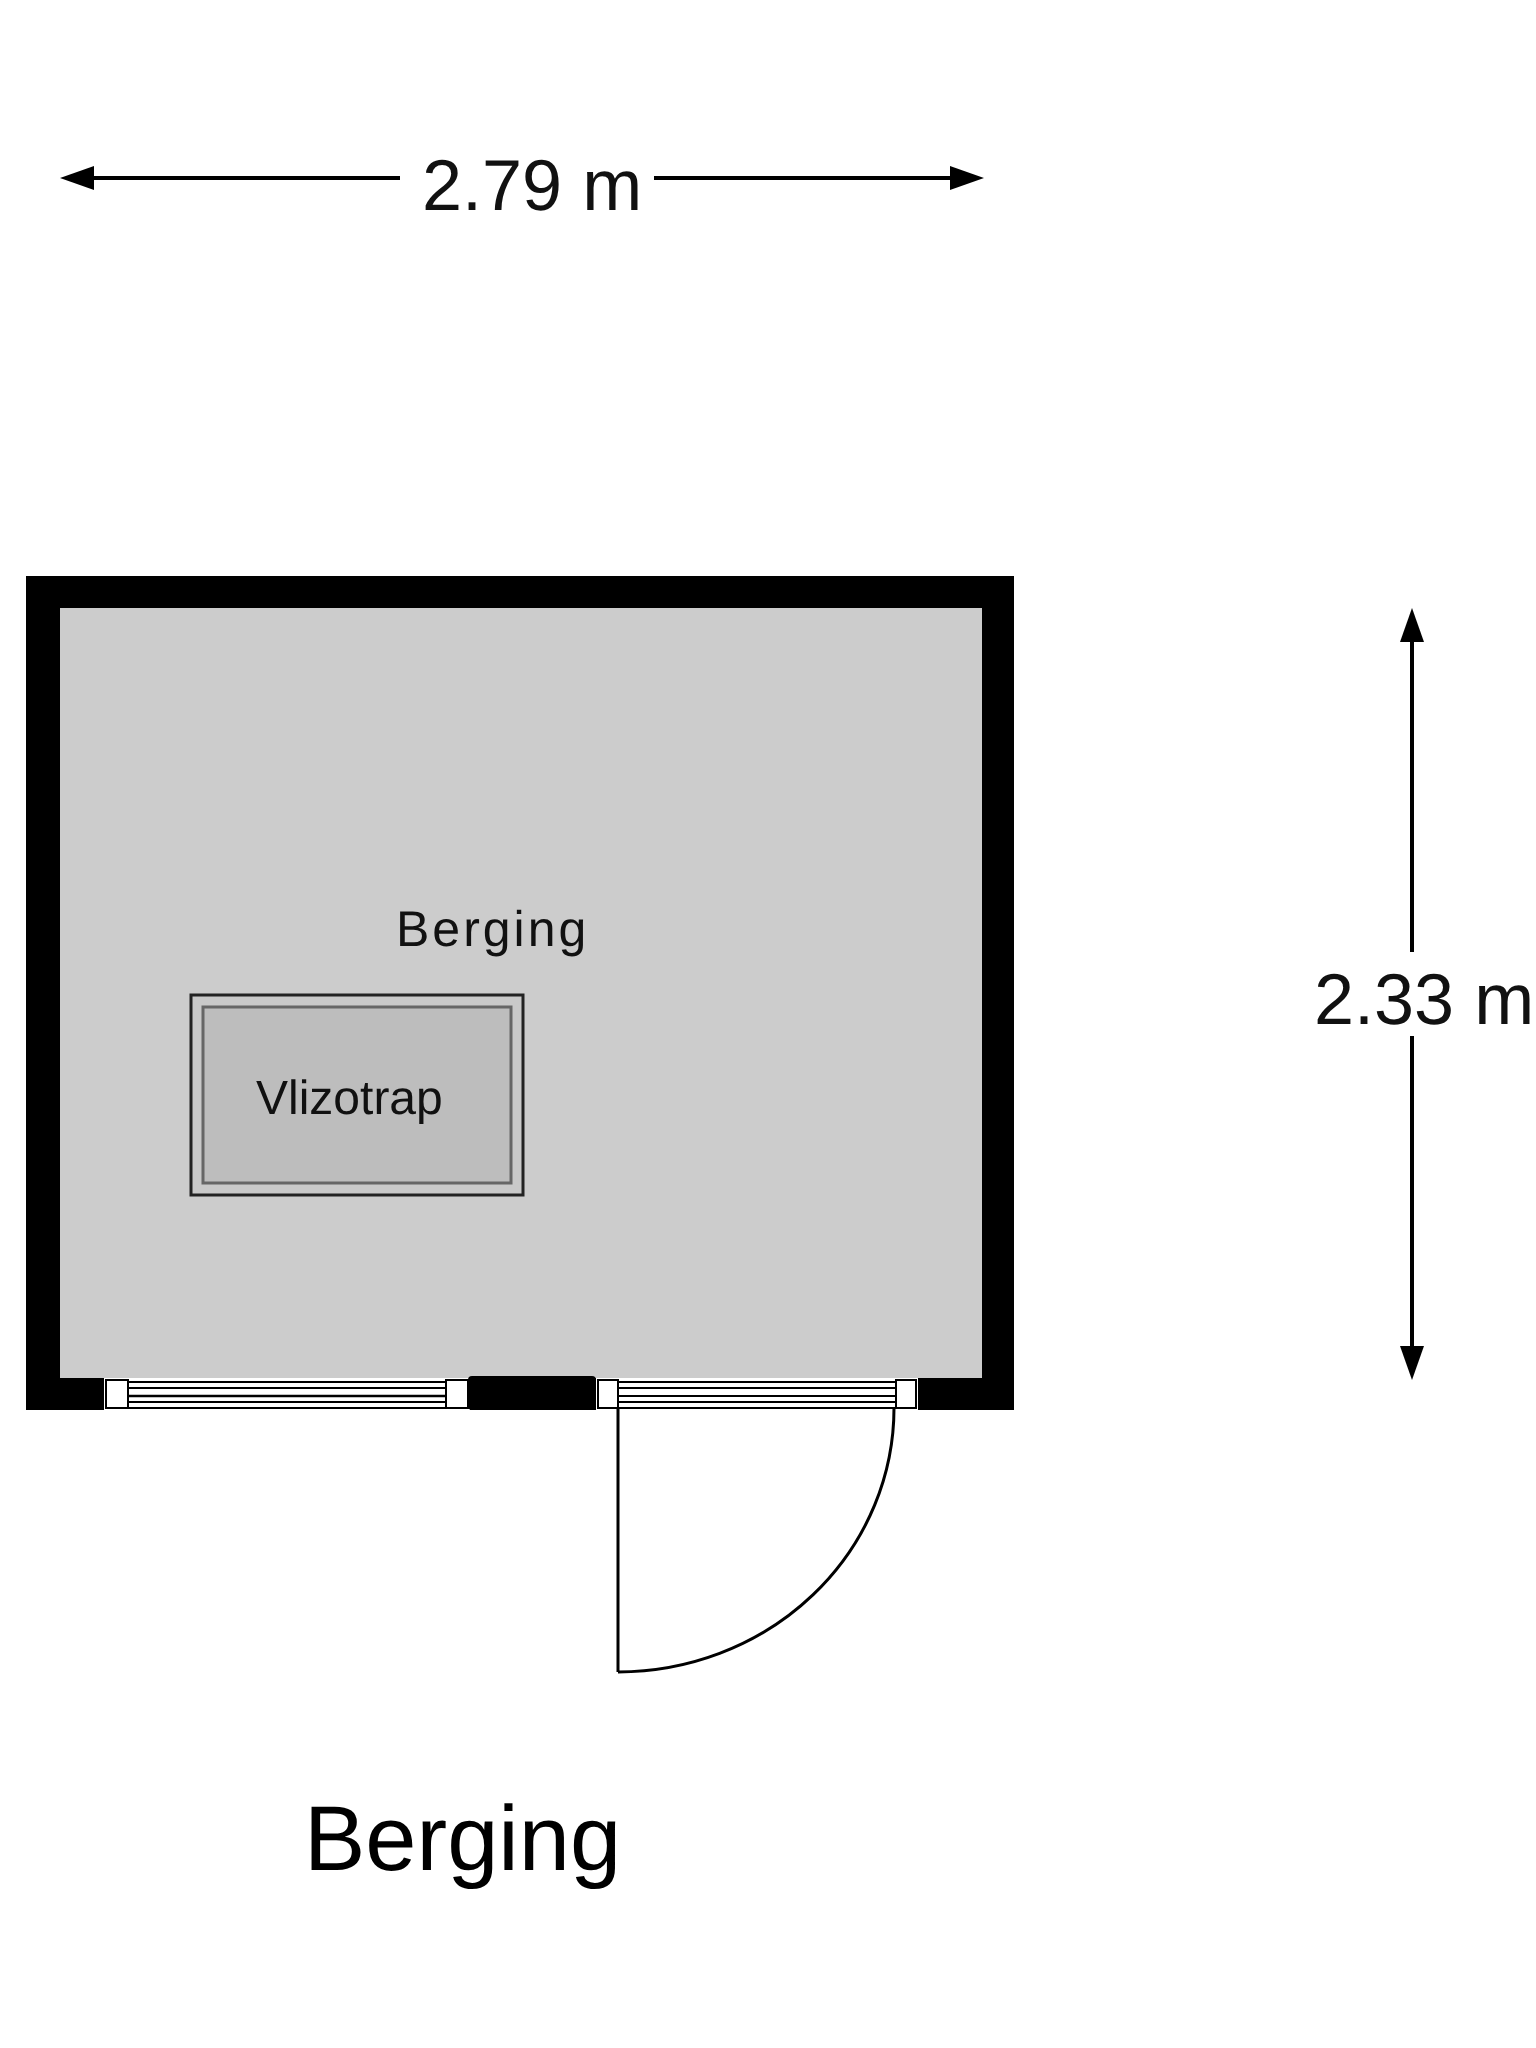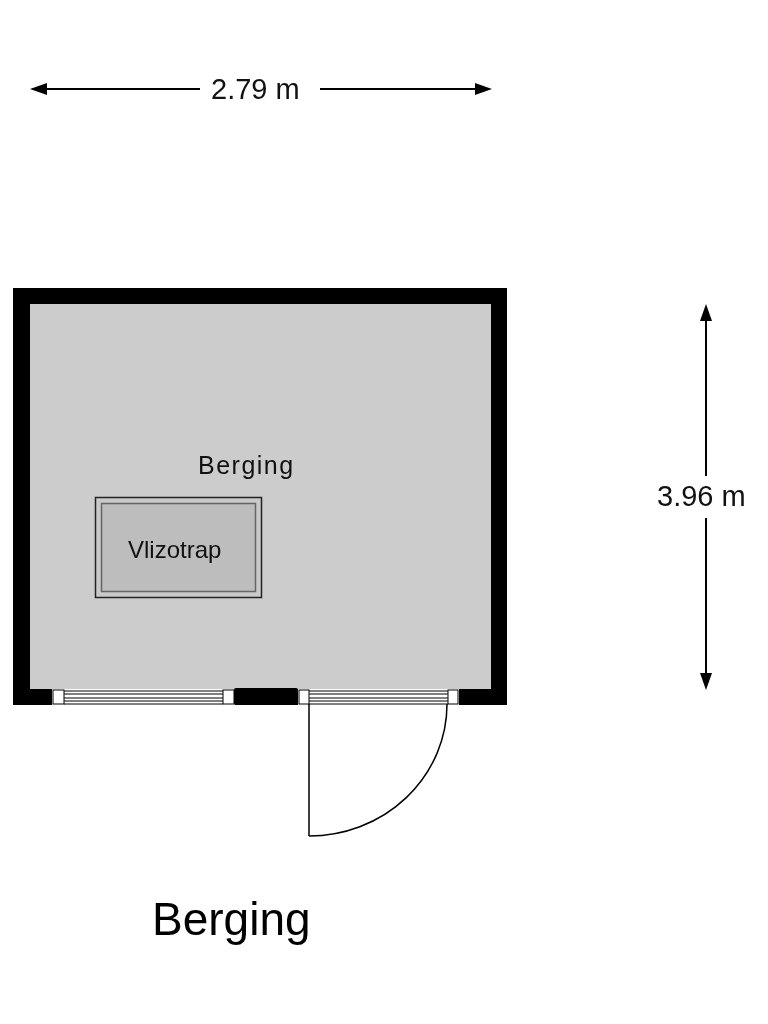"2.79 m" .dim-label { font-size: 29px -> 36px }
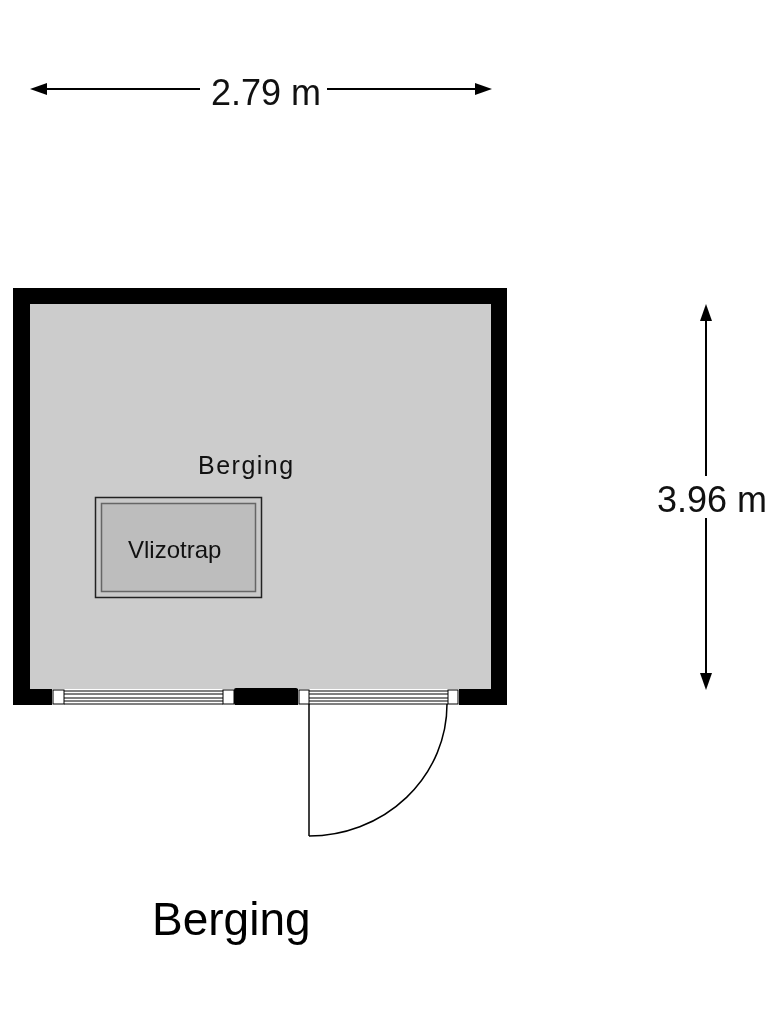"3.96 m" div.dim-label { text: 3.96 -> 2.33 }
